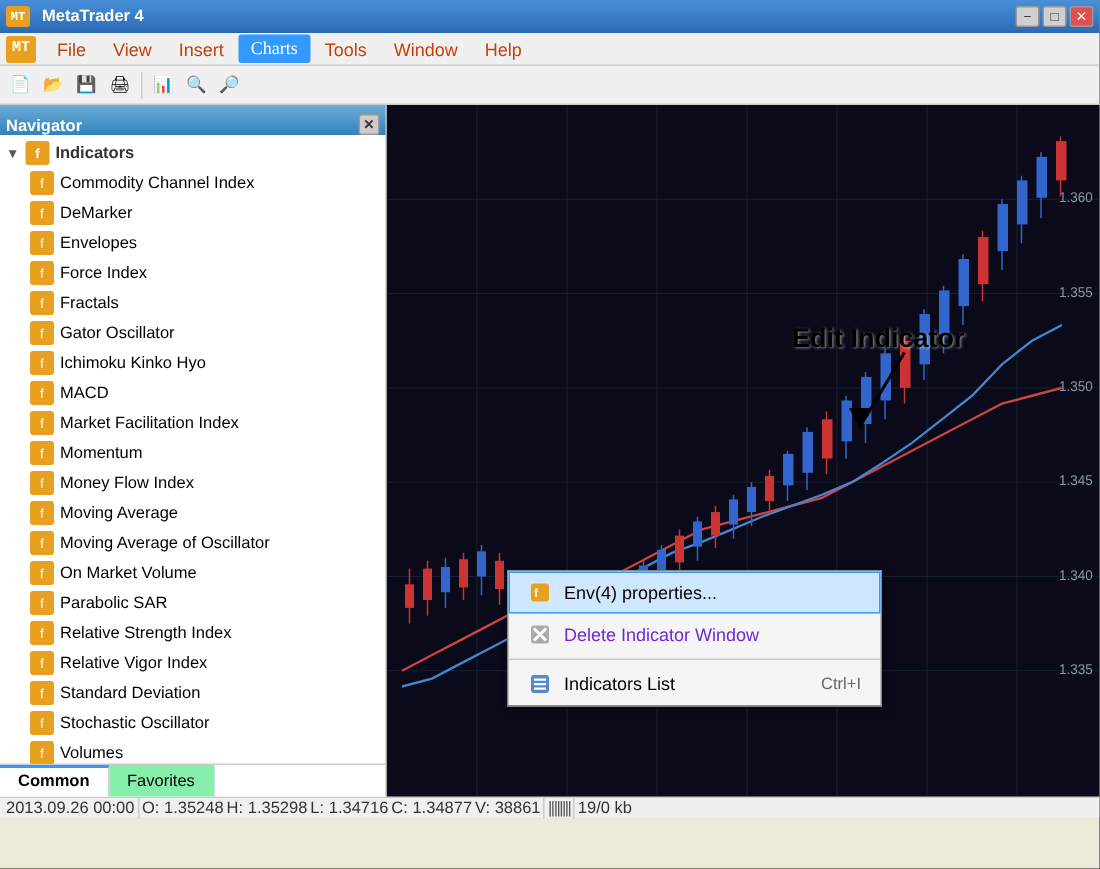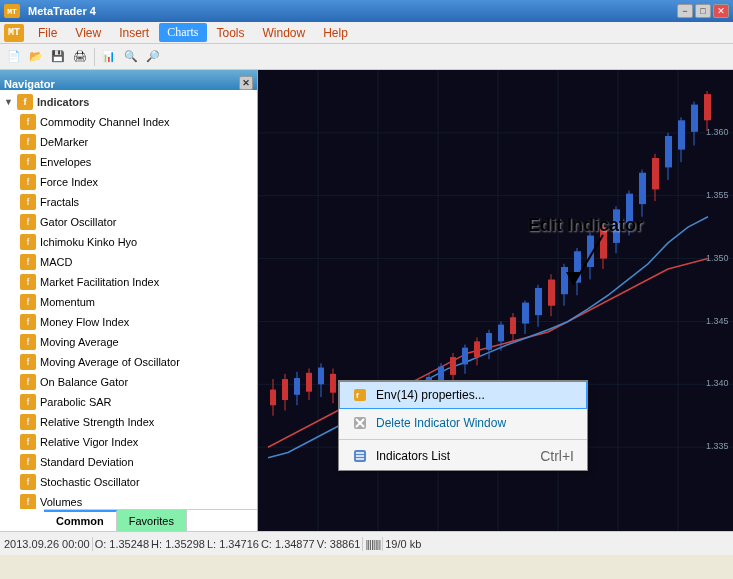"On Balance Gator" span { text: Balance Gator -> Market Volume }
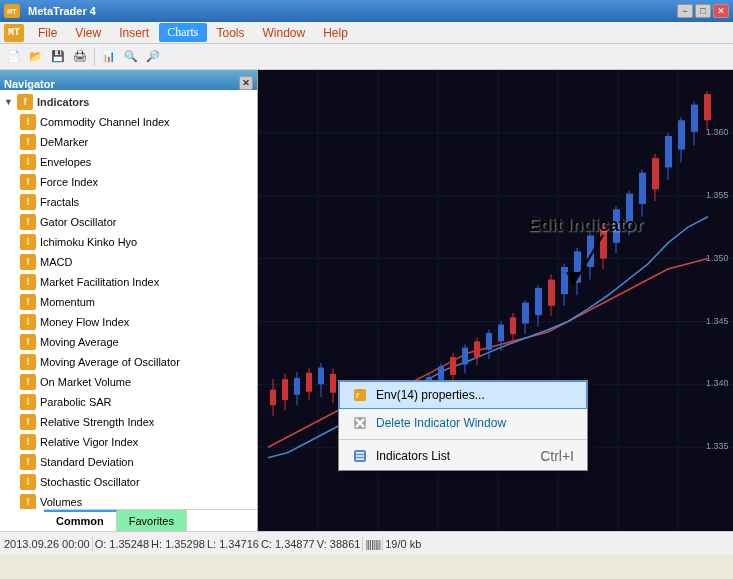"Env(14) properties..." span { text: 14 -> 4 }
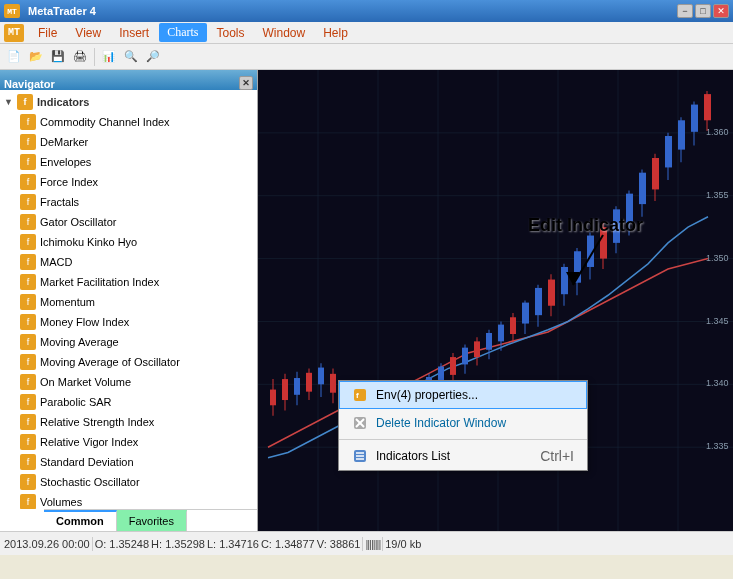"Delete Indicator Window" .context-menu-item.disabled { color: #0369a1 -> #6d28d9 }
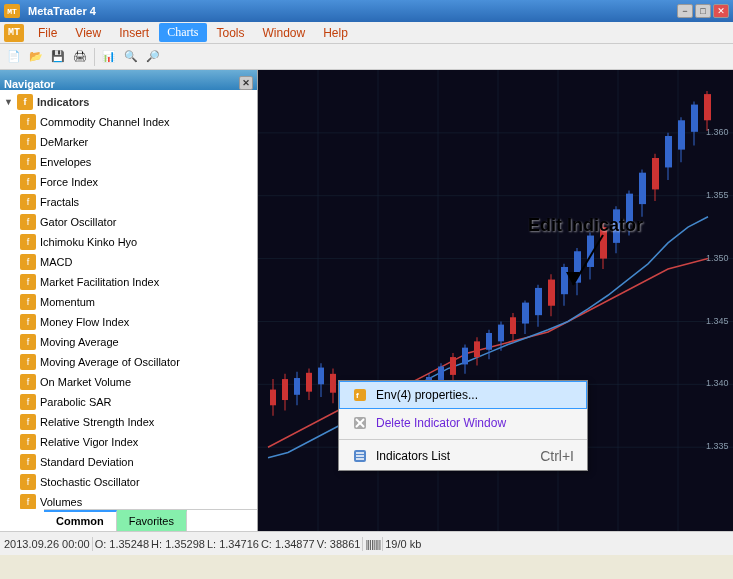"Ctrl+I" .context-menu-shortcut { font-size: 14px -> 11px }
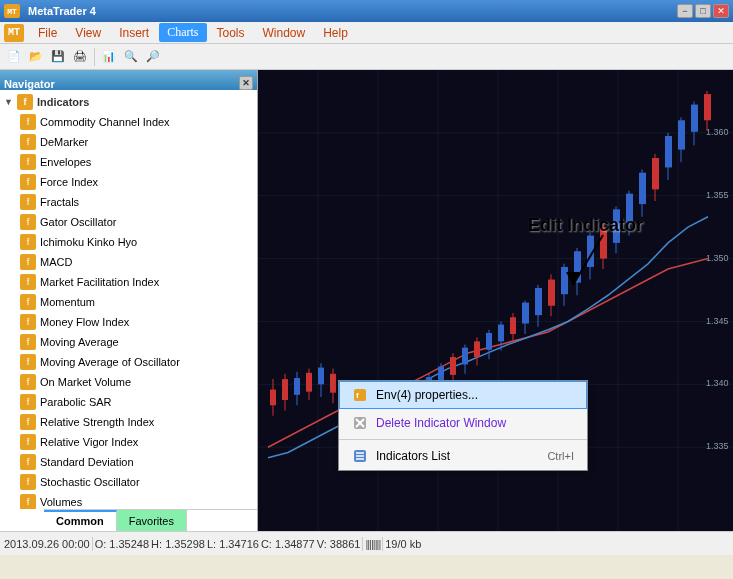"Common" .navigator-tabs { margin-left: 44px -> none }
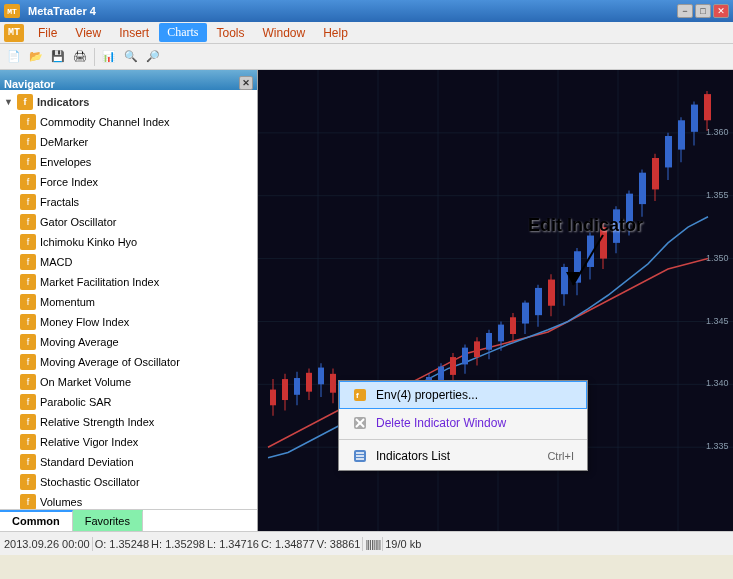"2013.09.26 00:00" .status-bar { height: 24px -> 14px }
